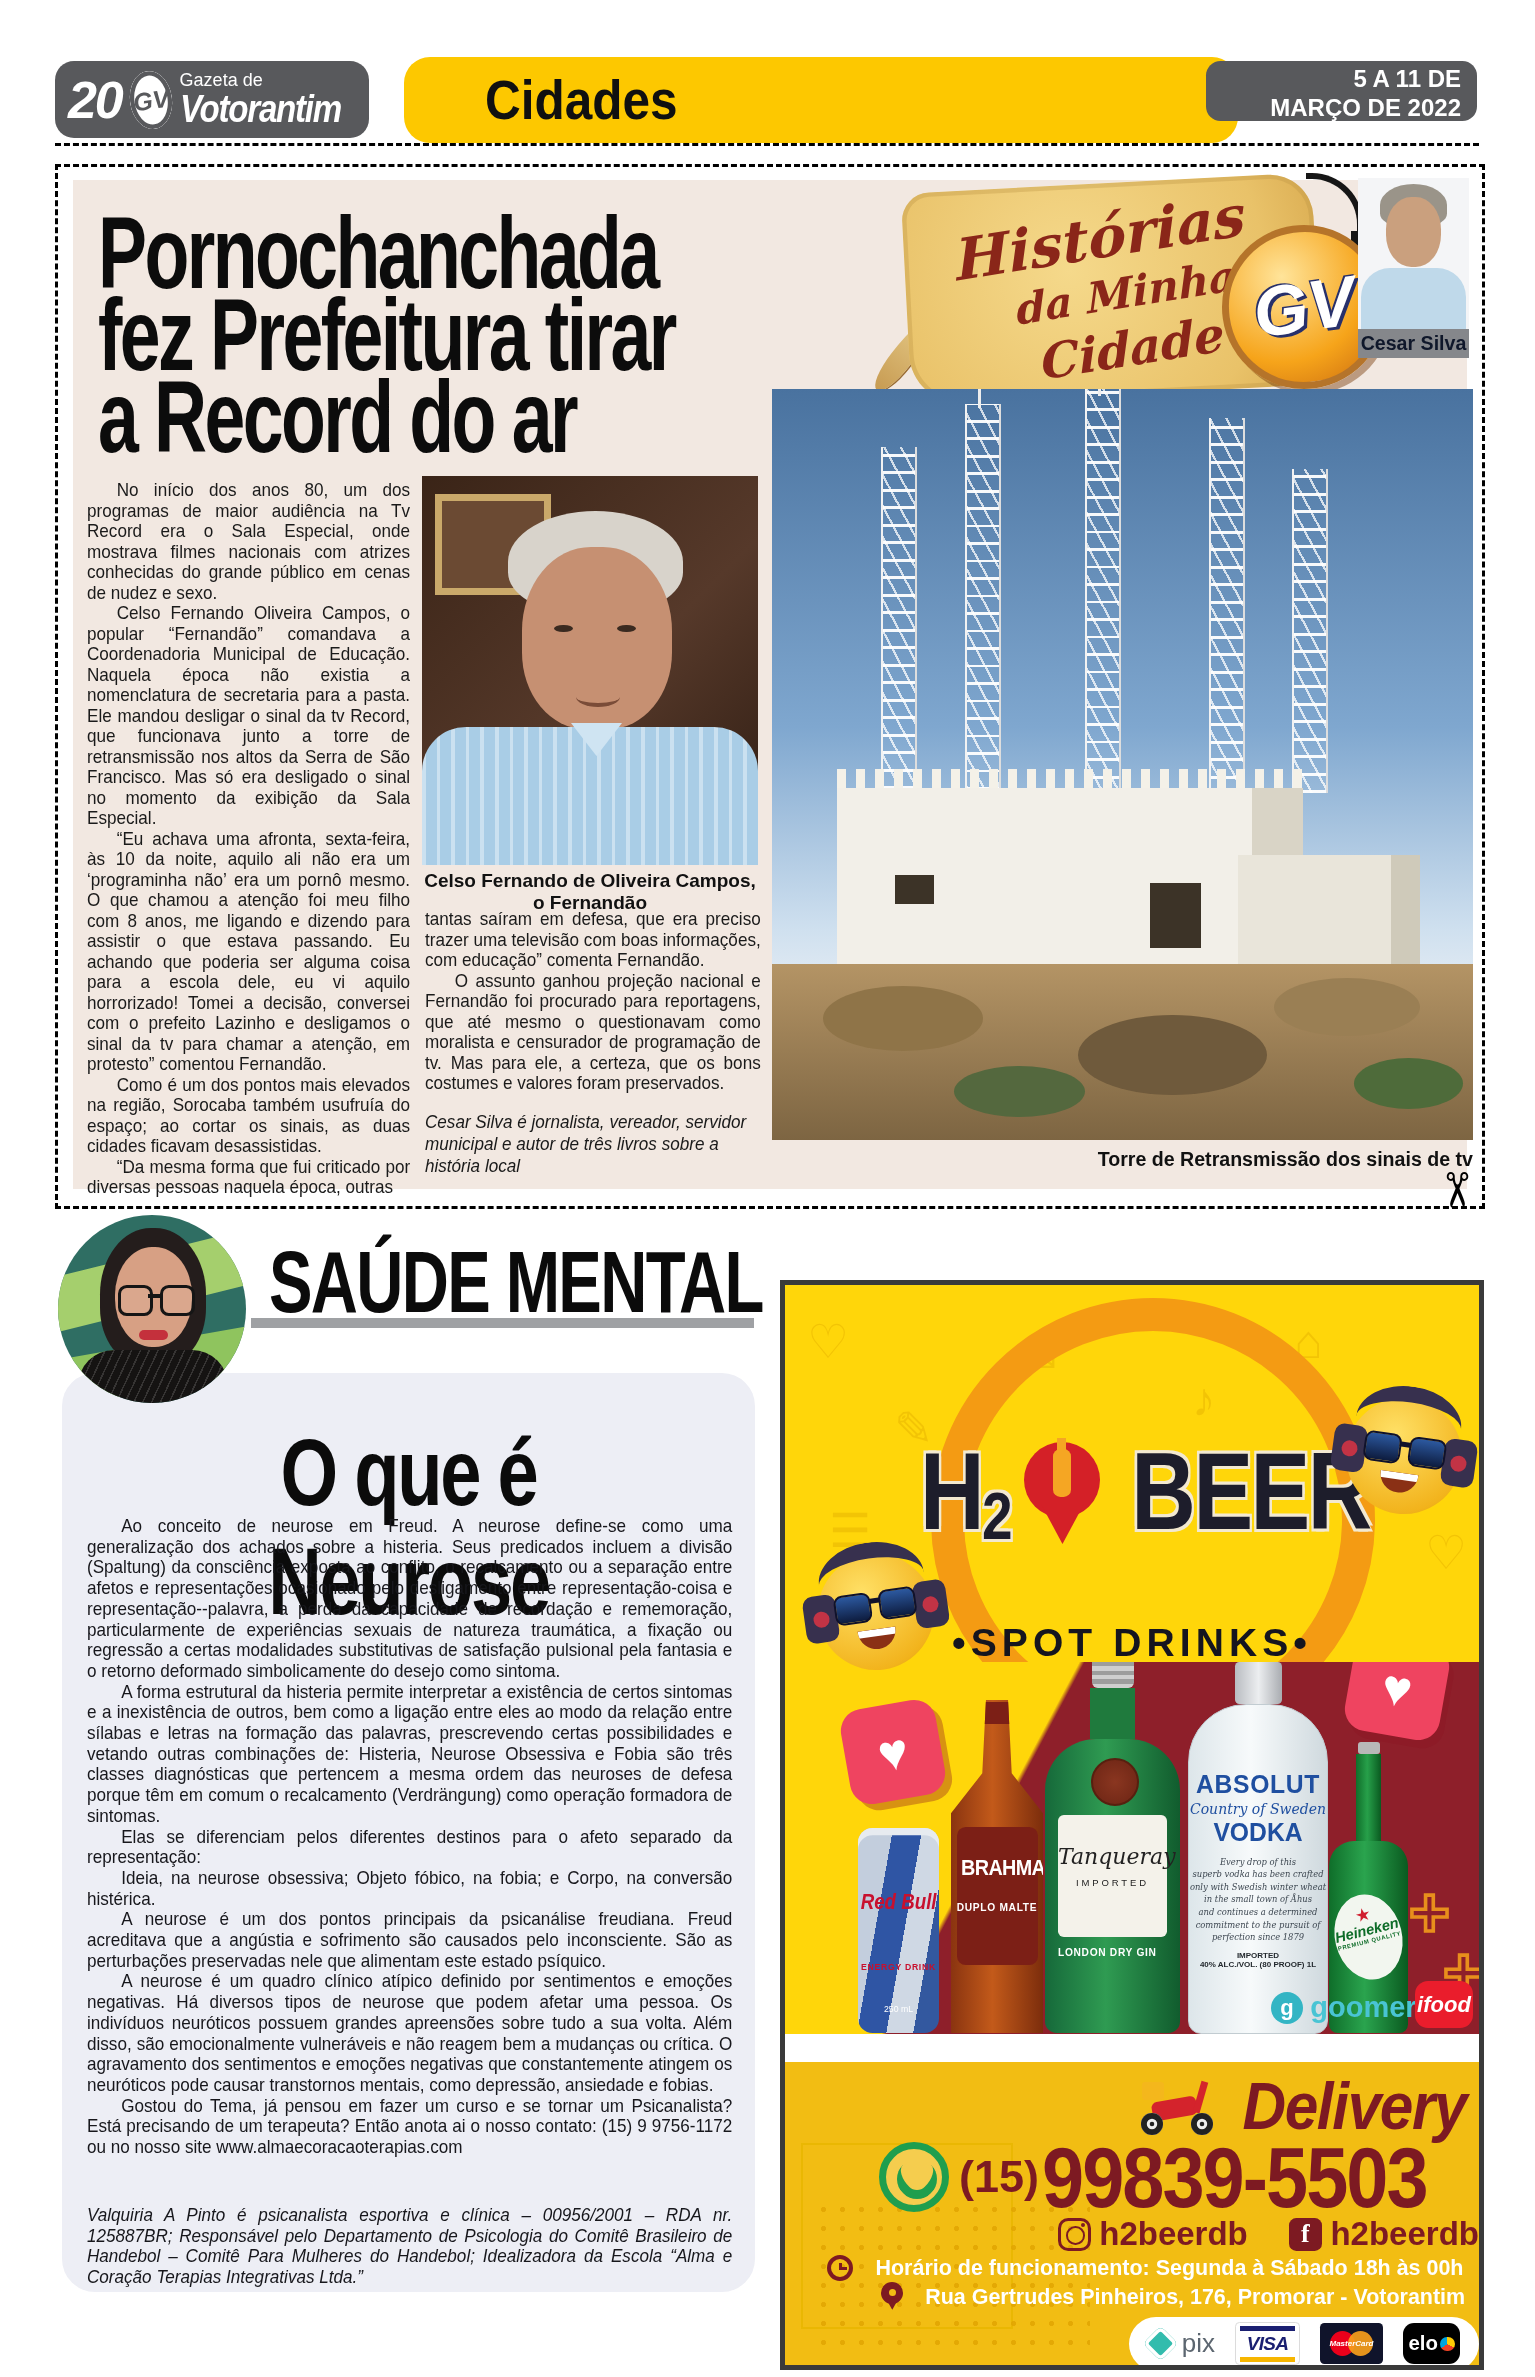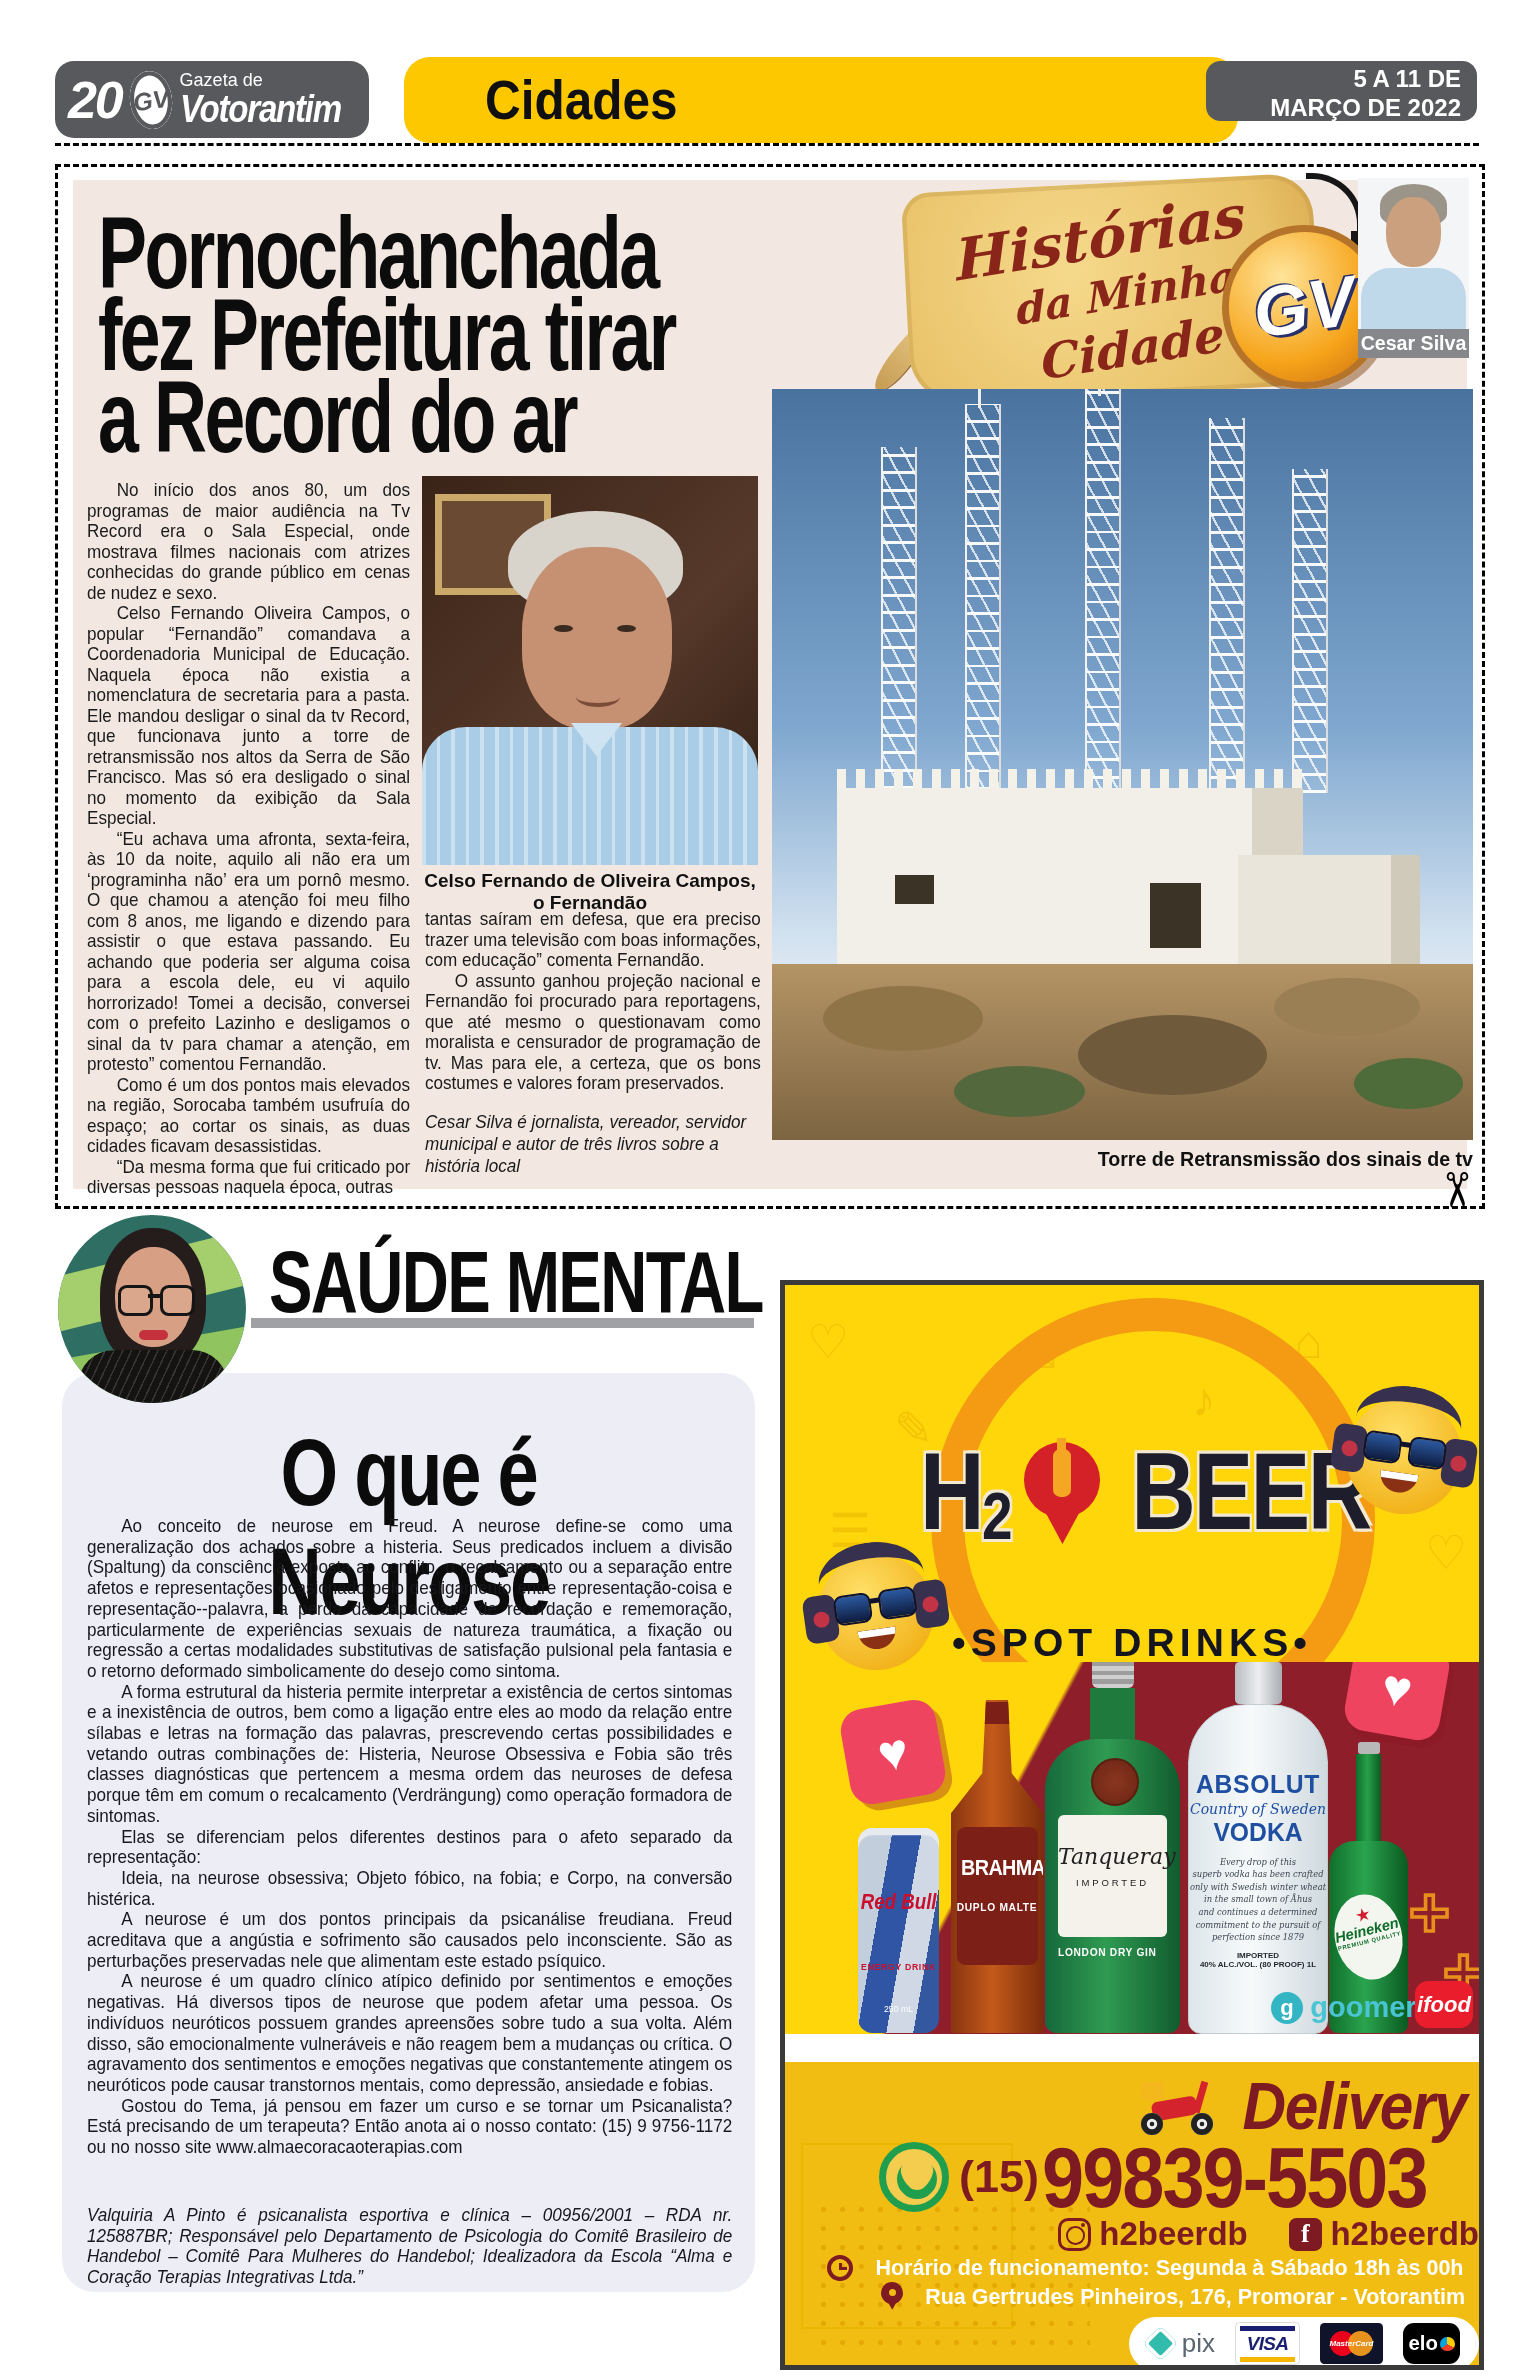"Cesar Silva" #cesar .tag { color: #ffffff -> #0f172a }
